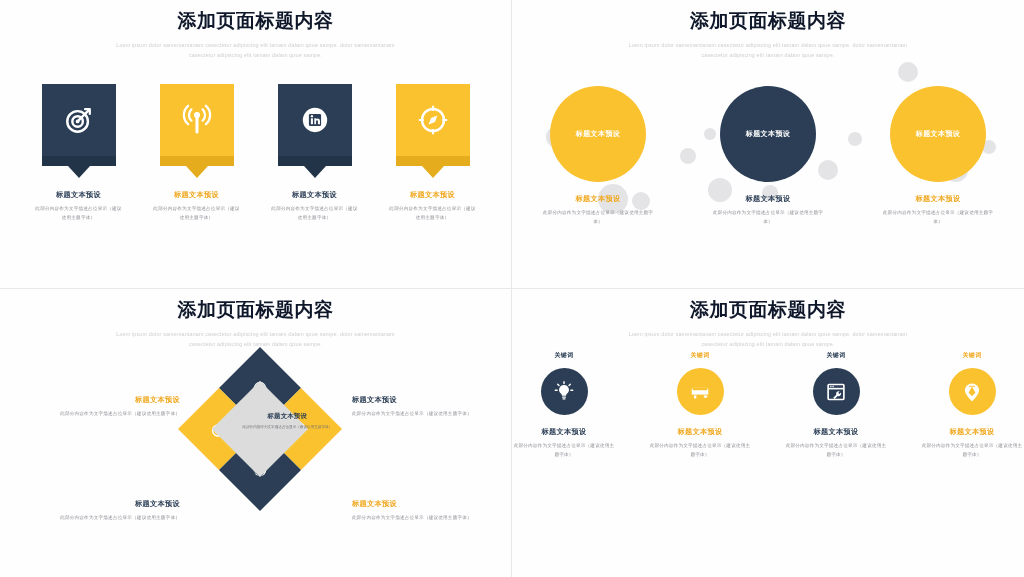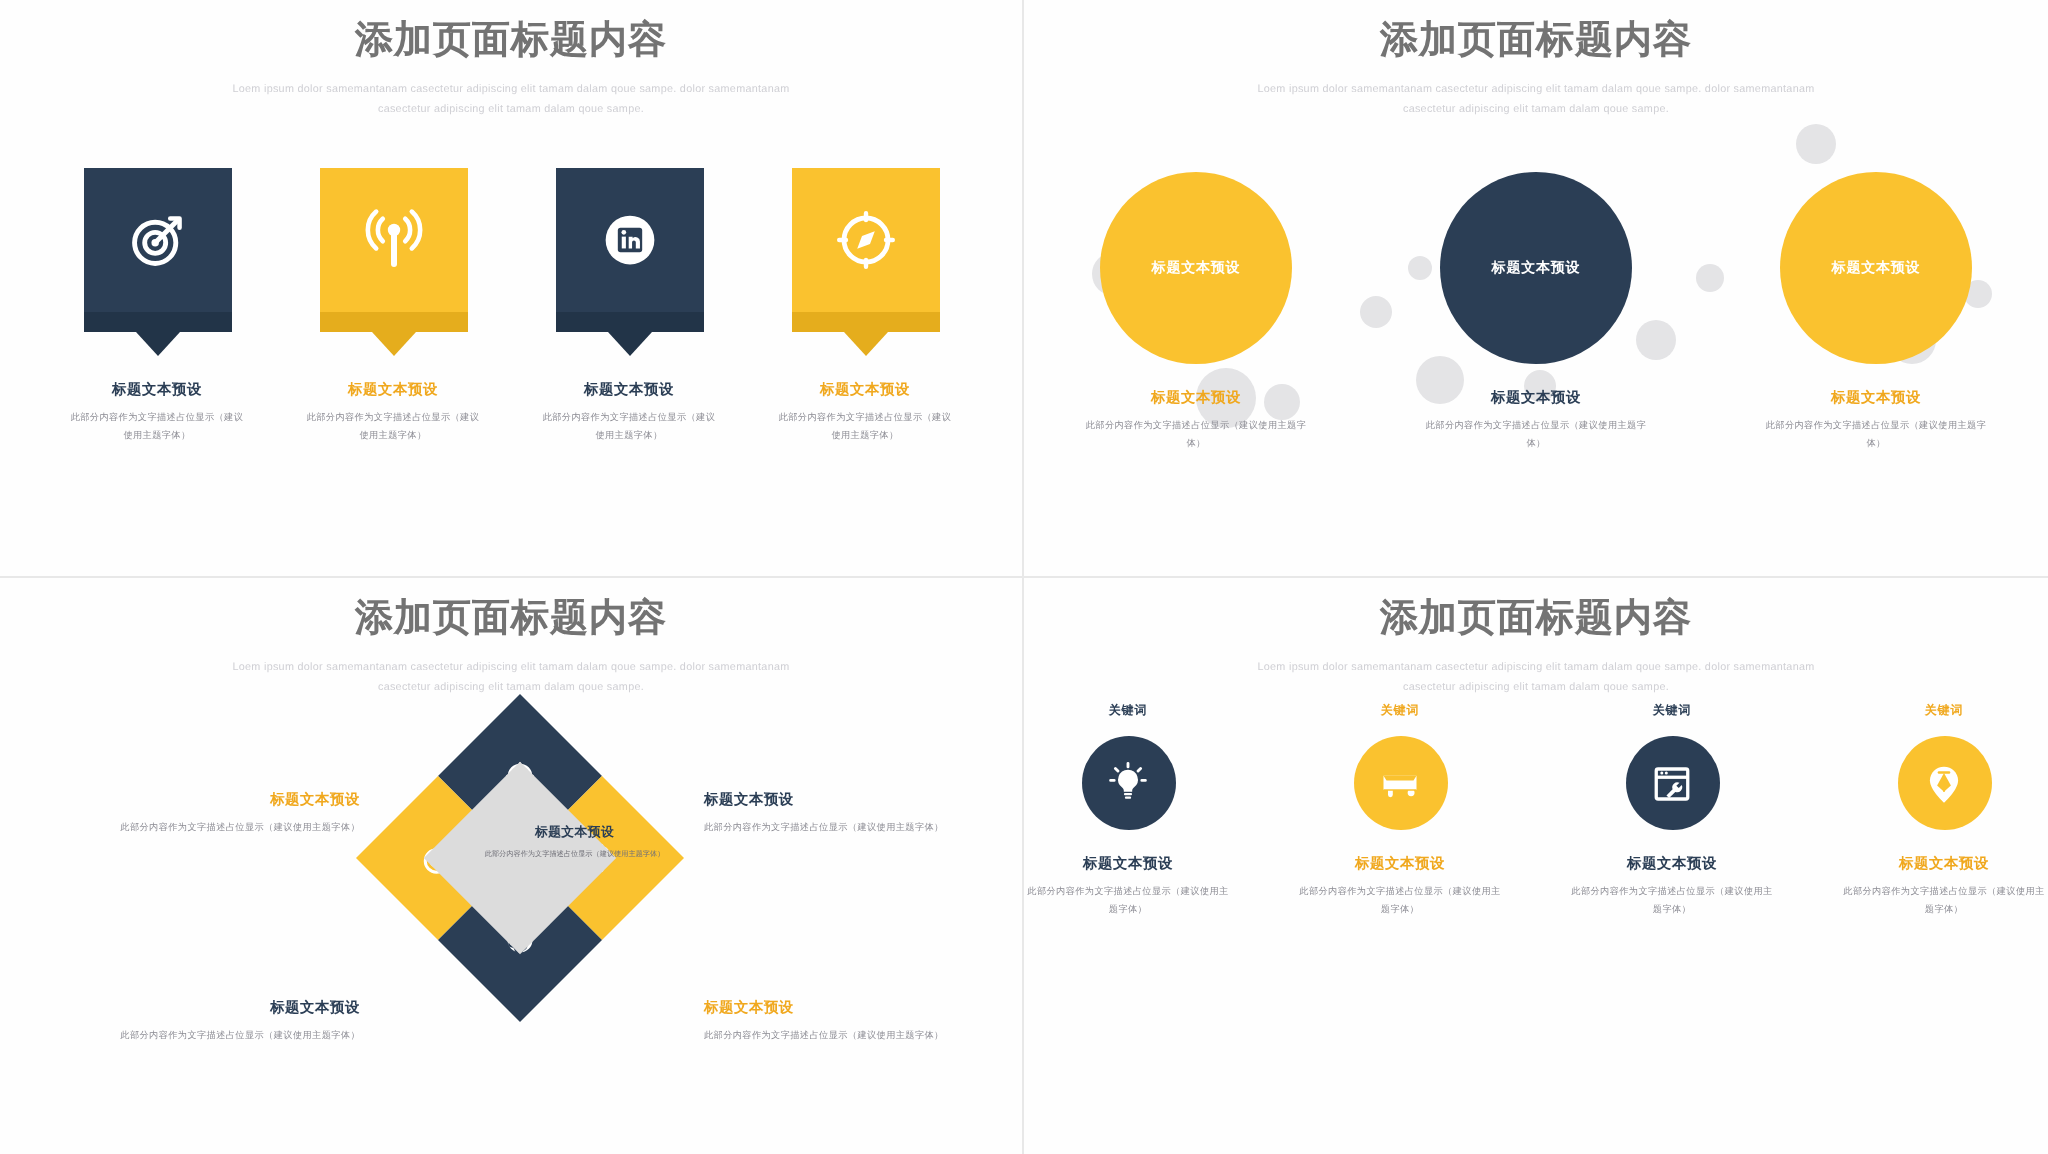"添加页面标题内容" .hdr h1 { color: #737373 -> #0f172a }
